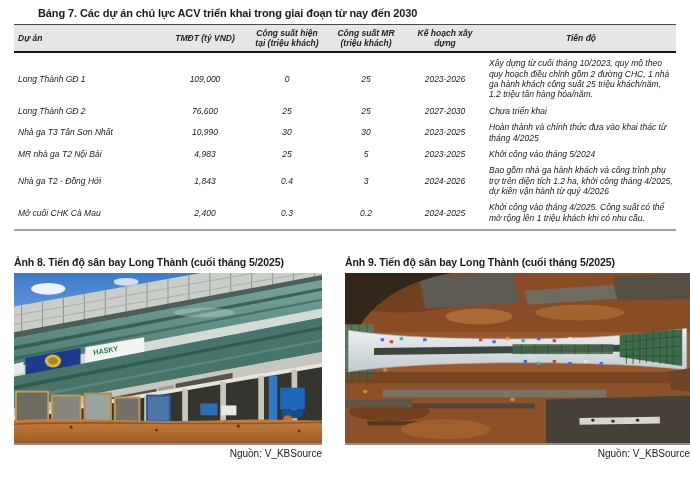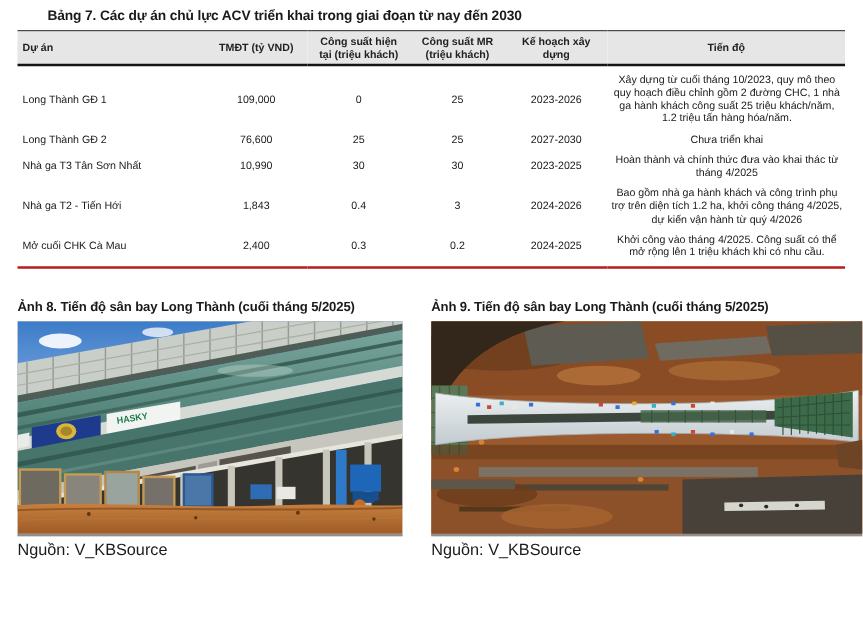"Dự án" table.projects { border-bottom: 2px solid #b91c1c -> 2px solid #a3a3a3; font-style: none -> italic }
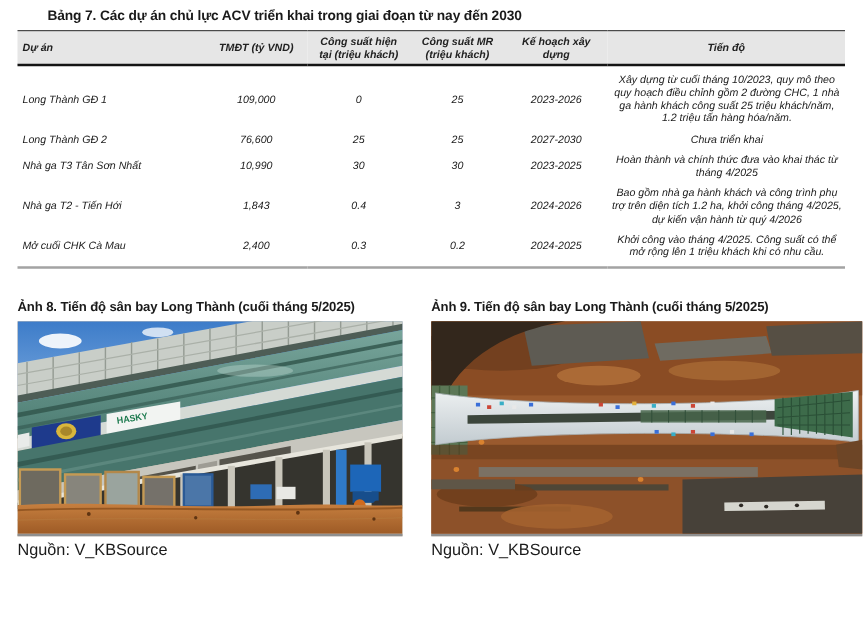"Xây dựng từ cuối tháng" table.projects tbody td:last-child { text-align: center -> none }
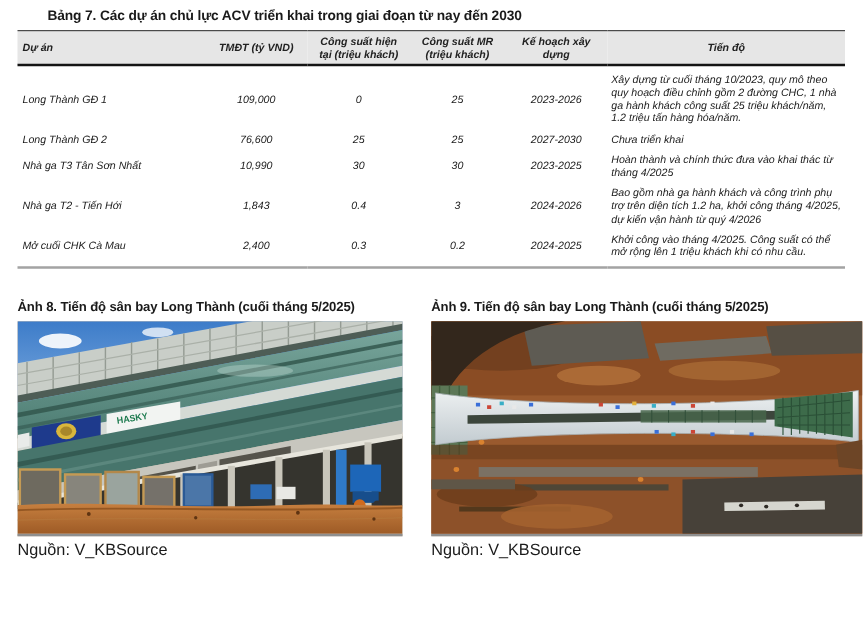"MR nhà ga T2 Nội" tr { html: none -> <tr> <td>MR nhà ga T2 Nội Bài</td> <td>4,983</td> <td>25</td> <td>5</td> <td>2023-2025</td> <td>Khởi công vào tháng 5/2024</td> </tr> }
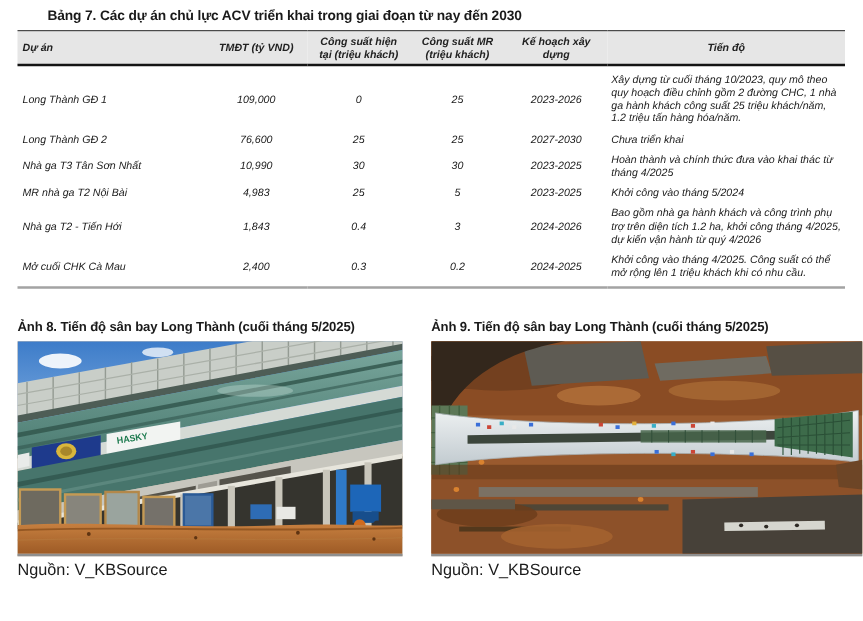"Nhà ga T2 - Tiến" td.l { text: Tiến -> Đồng }
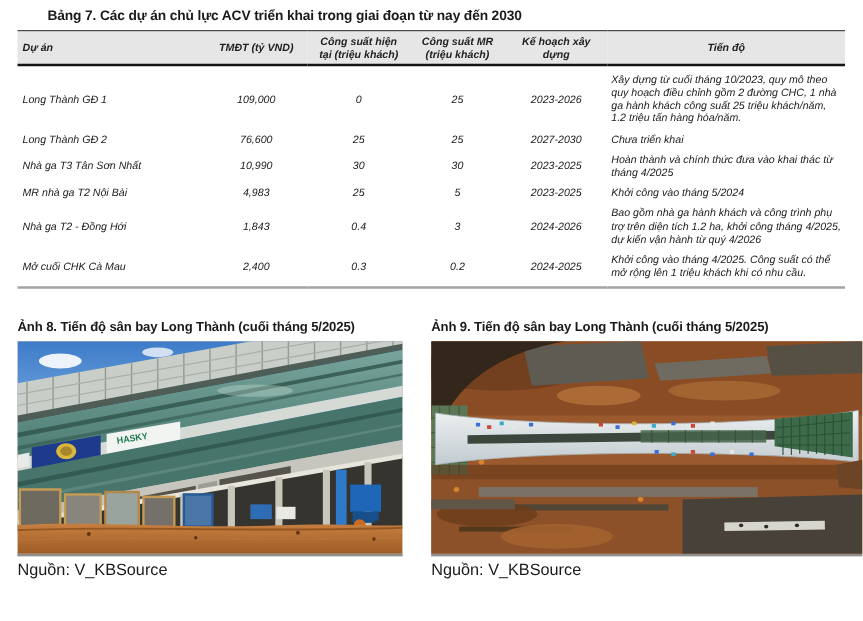"Nguồn: V_KBSource" .fsource { font-size: 13px -> 10px; text-align: none -> right }
